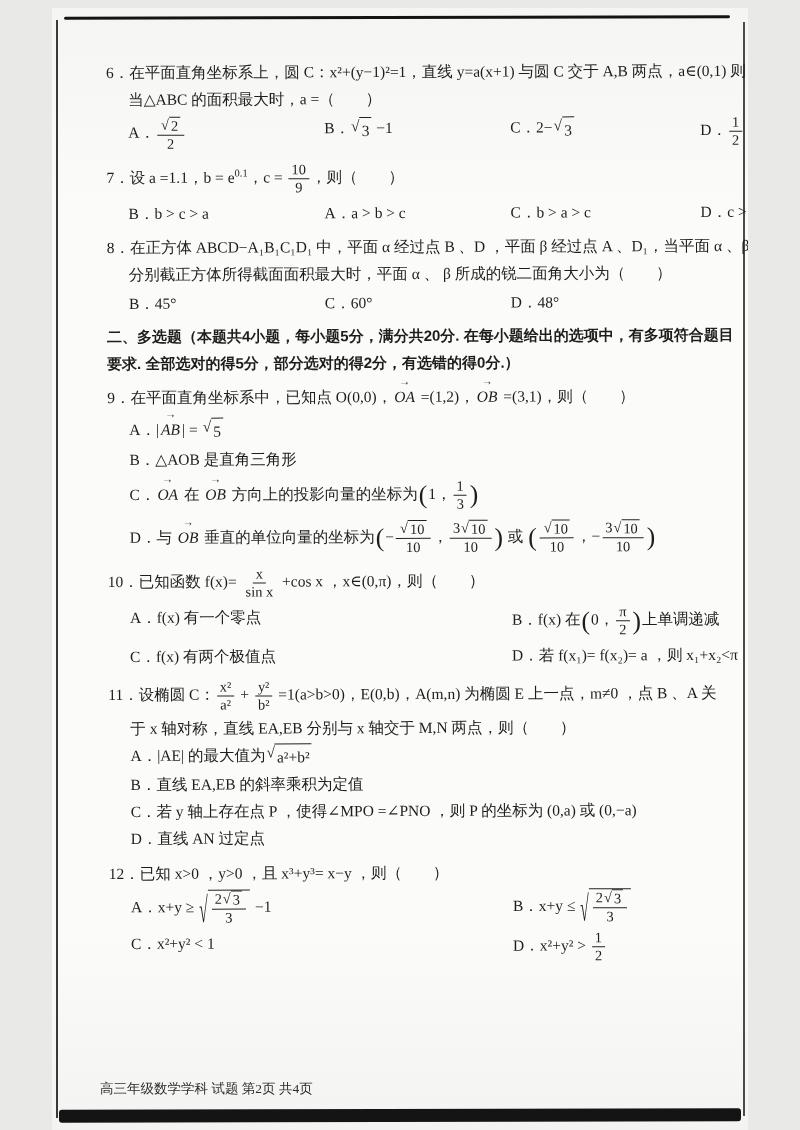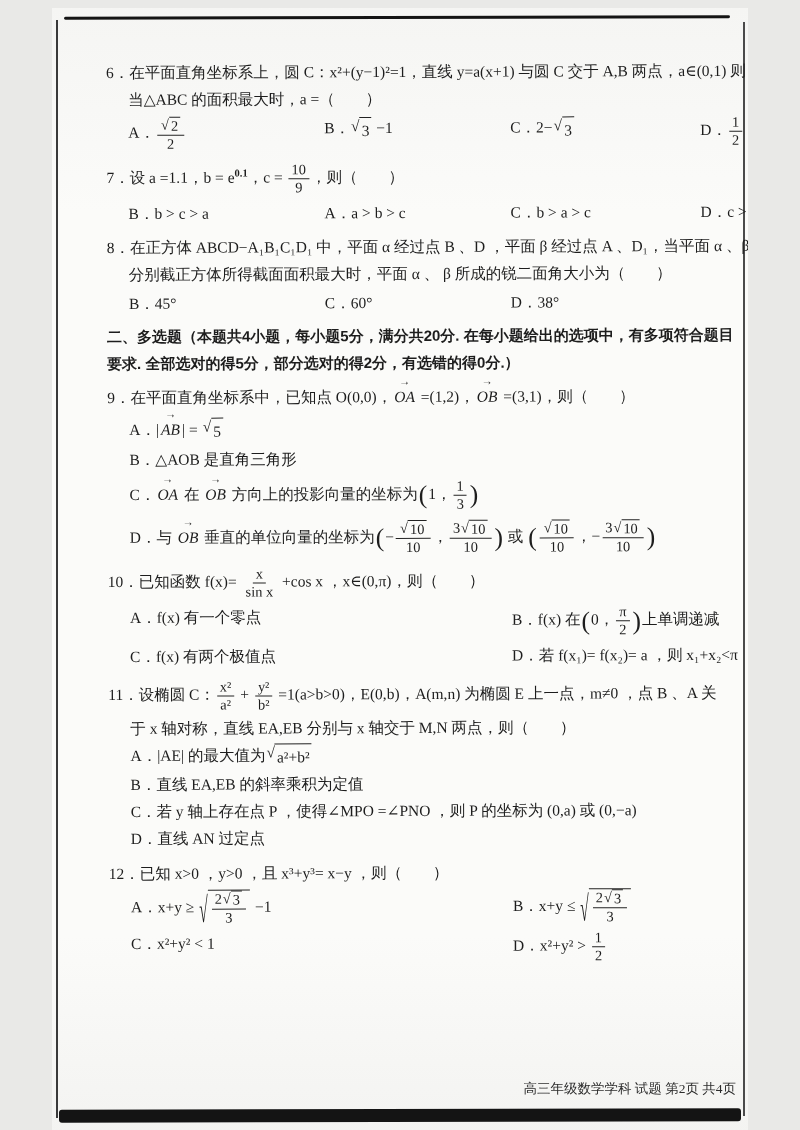"0.1" .sup { font-weight: bold -> none }
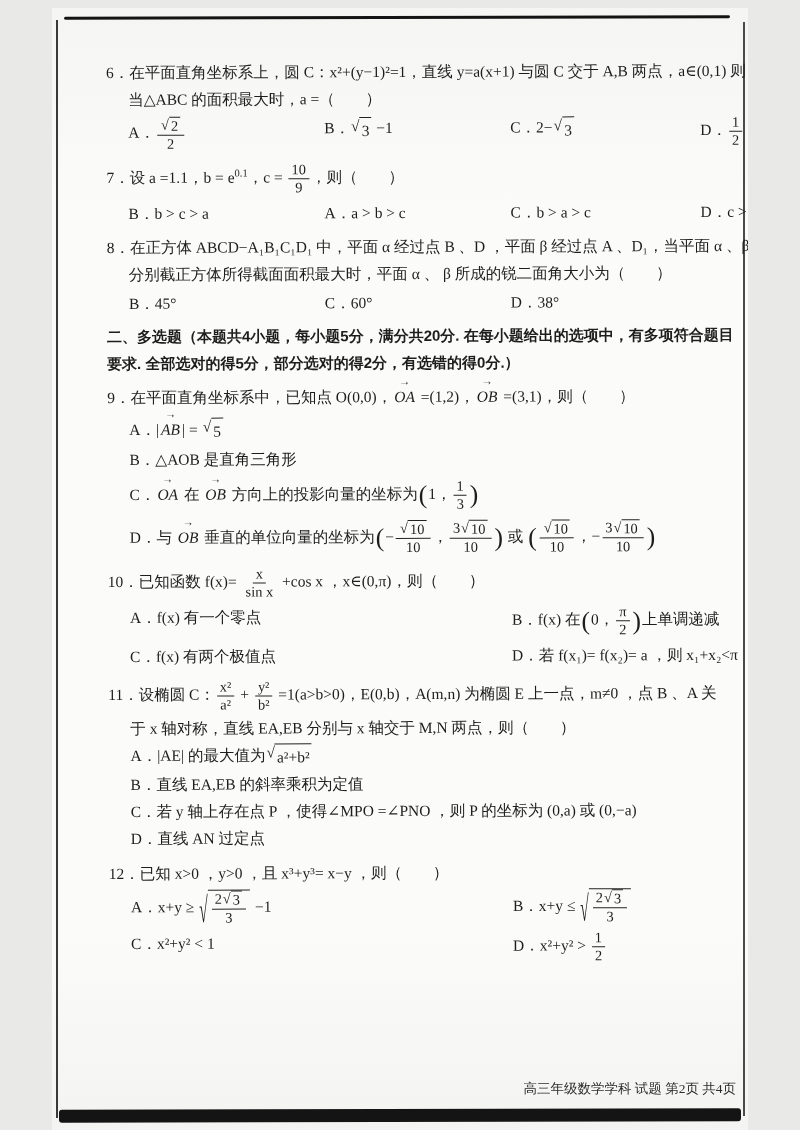"D．38°" span.opt { text: 38 -> 48 }
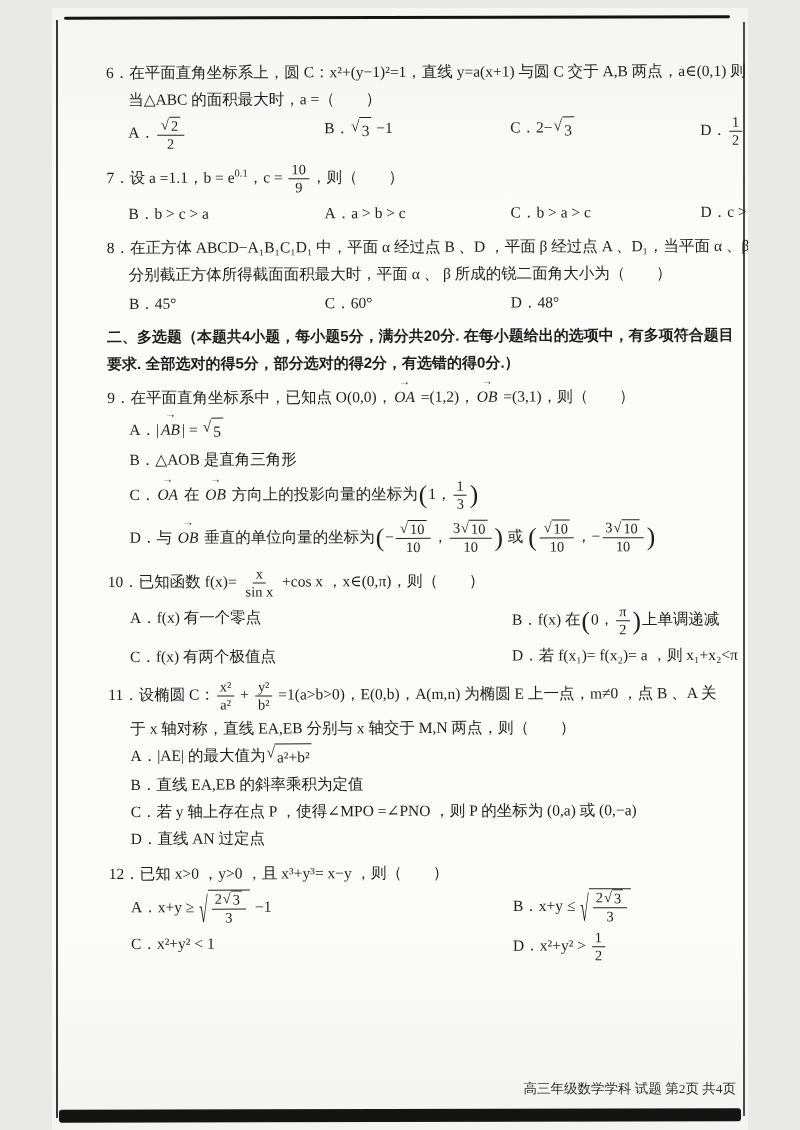"高三年级数学学科 试题 第2页 共4页" .footer { right: 12px -> 4px; text-align: right -> left }
